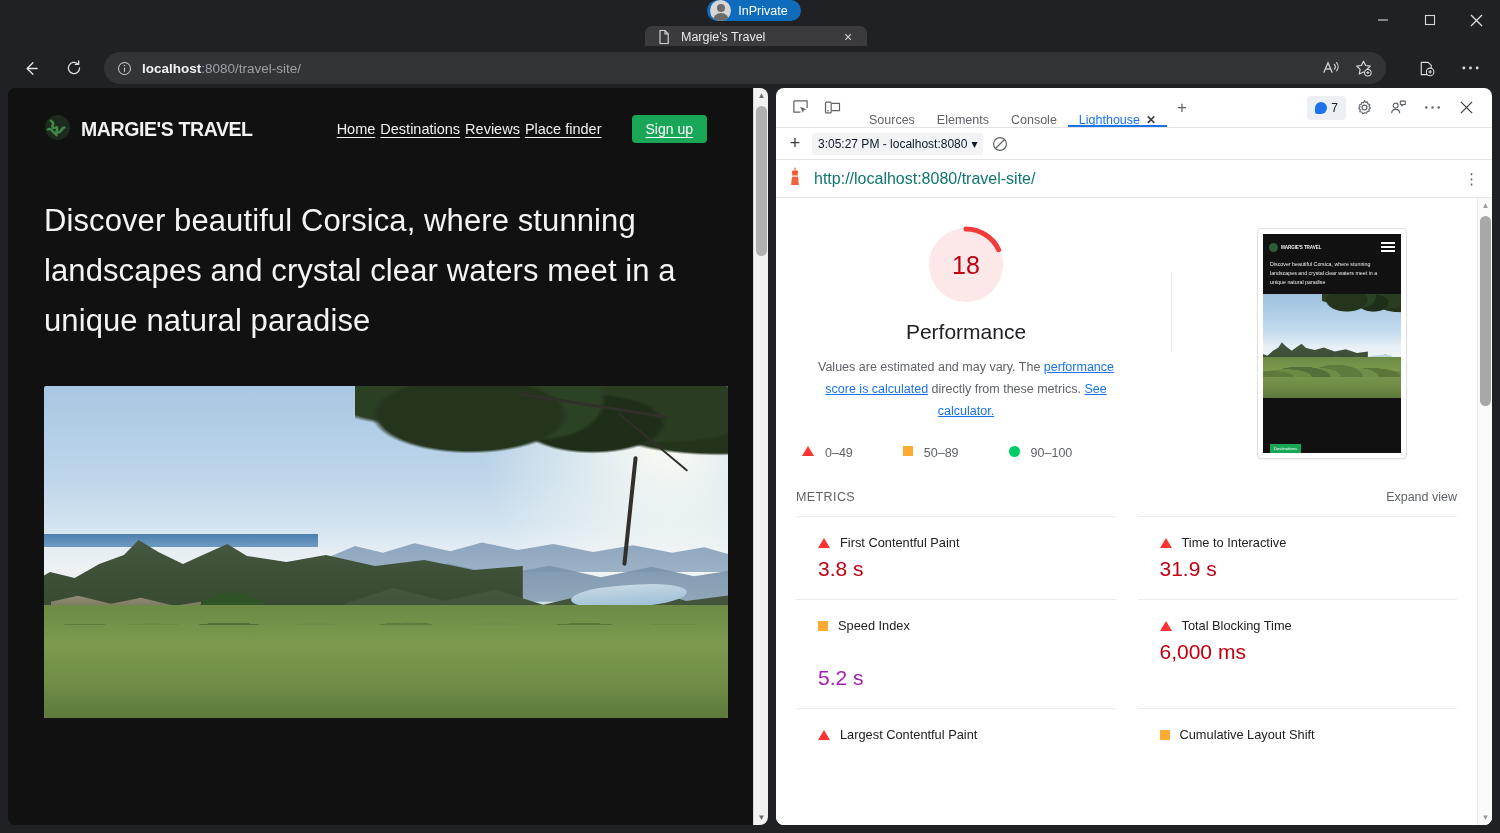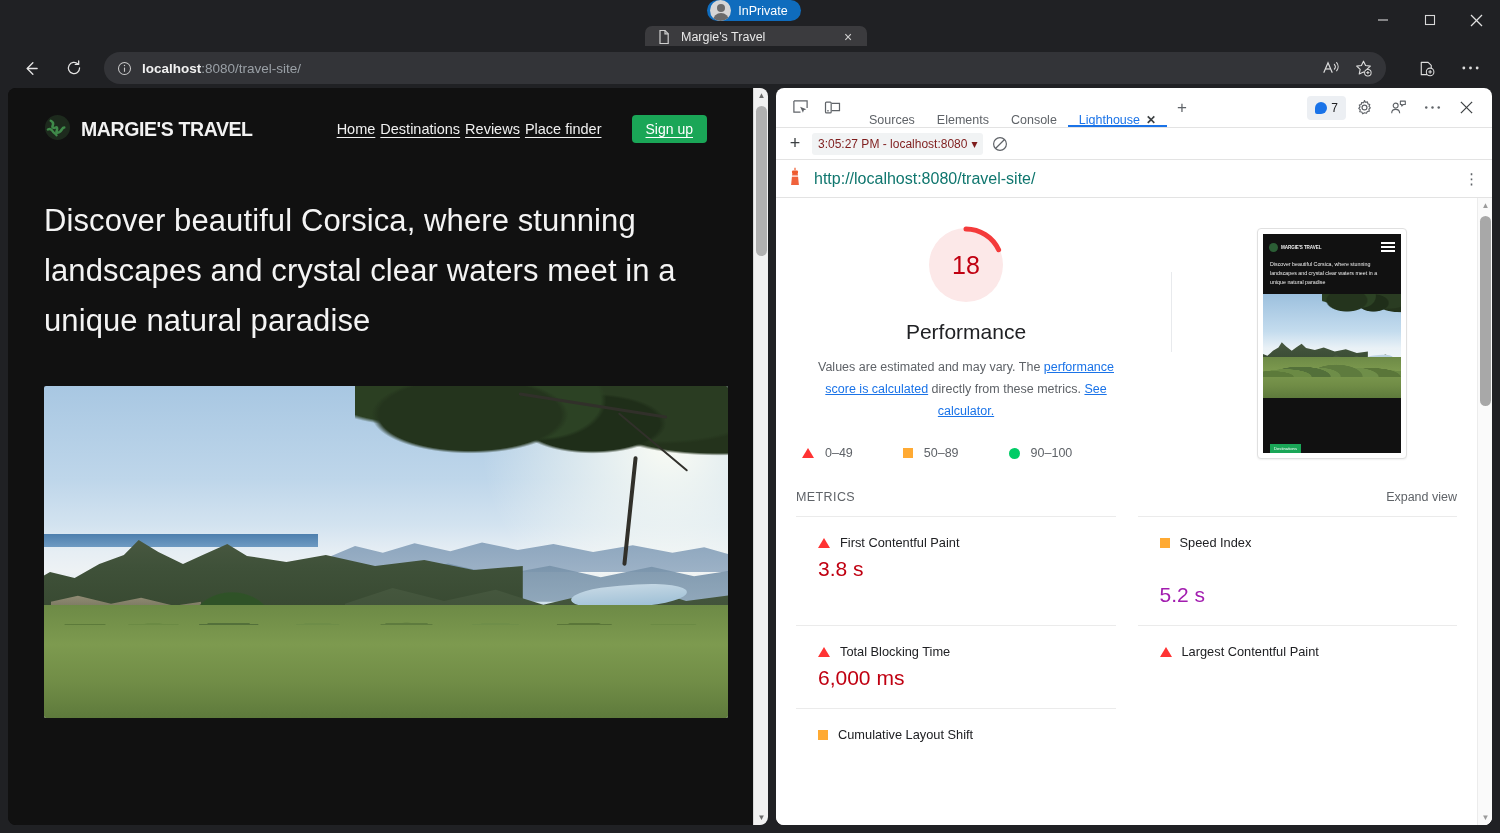"3:05:27 PM - localhost:8080" .run-select { color: #7f1d1d -> #0f172a }
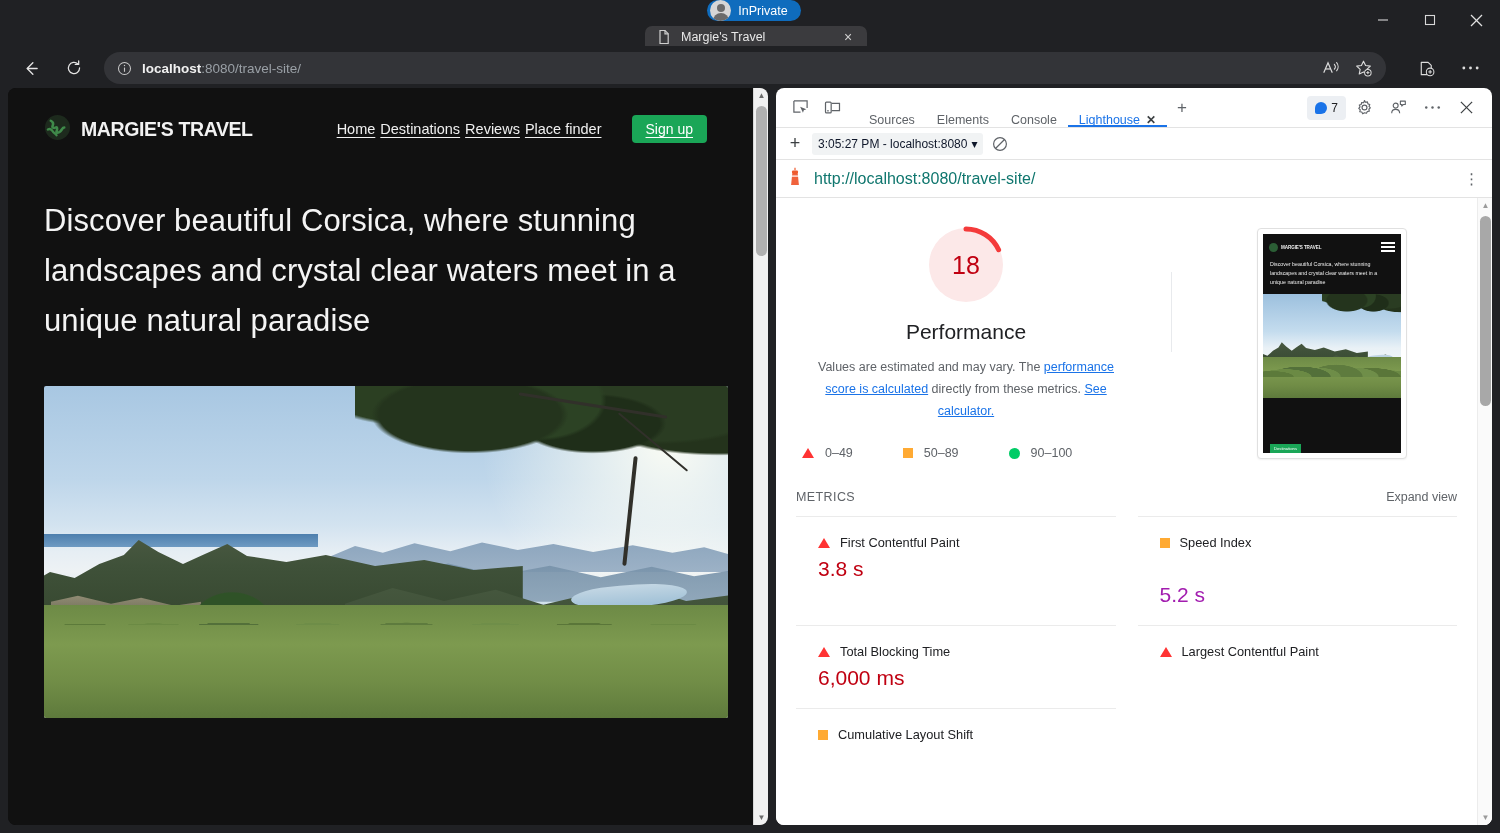"0–49" .legend-item { align-items: center -> flex-start }
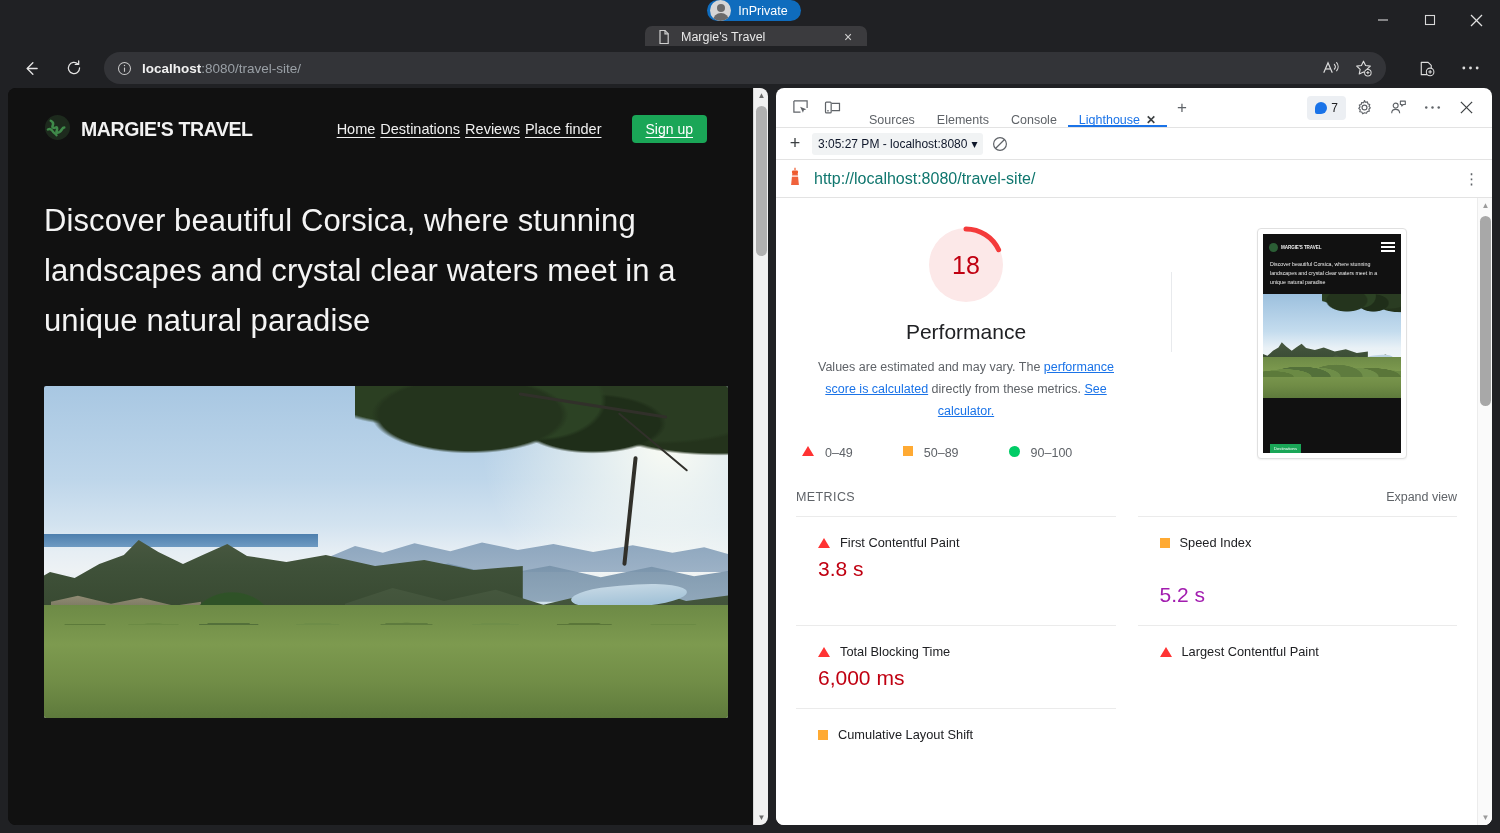"Time to Interactive" div.metric-cell { html: none -> <div> <div> <span></span> <span>Time to Interactive</span> </div> <div>31.9 s</div> </div> }
